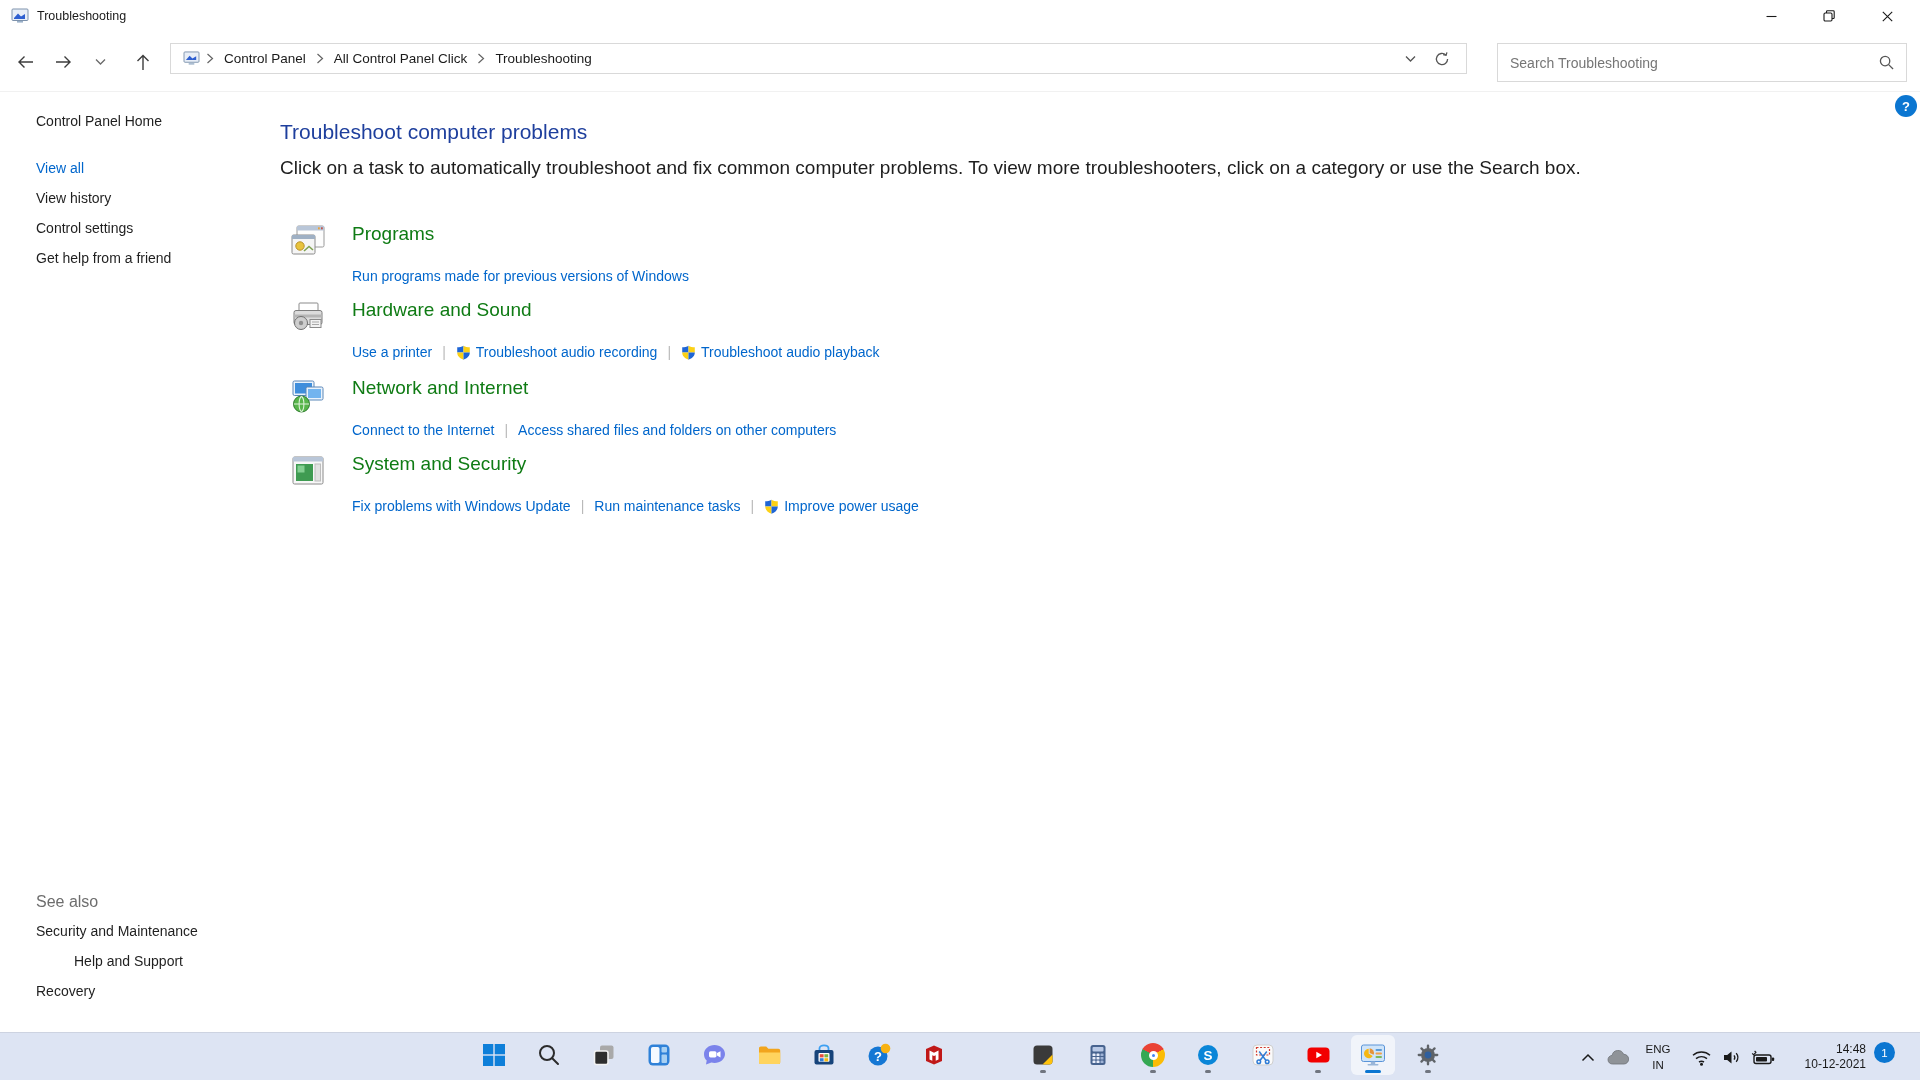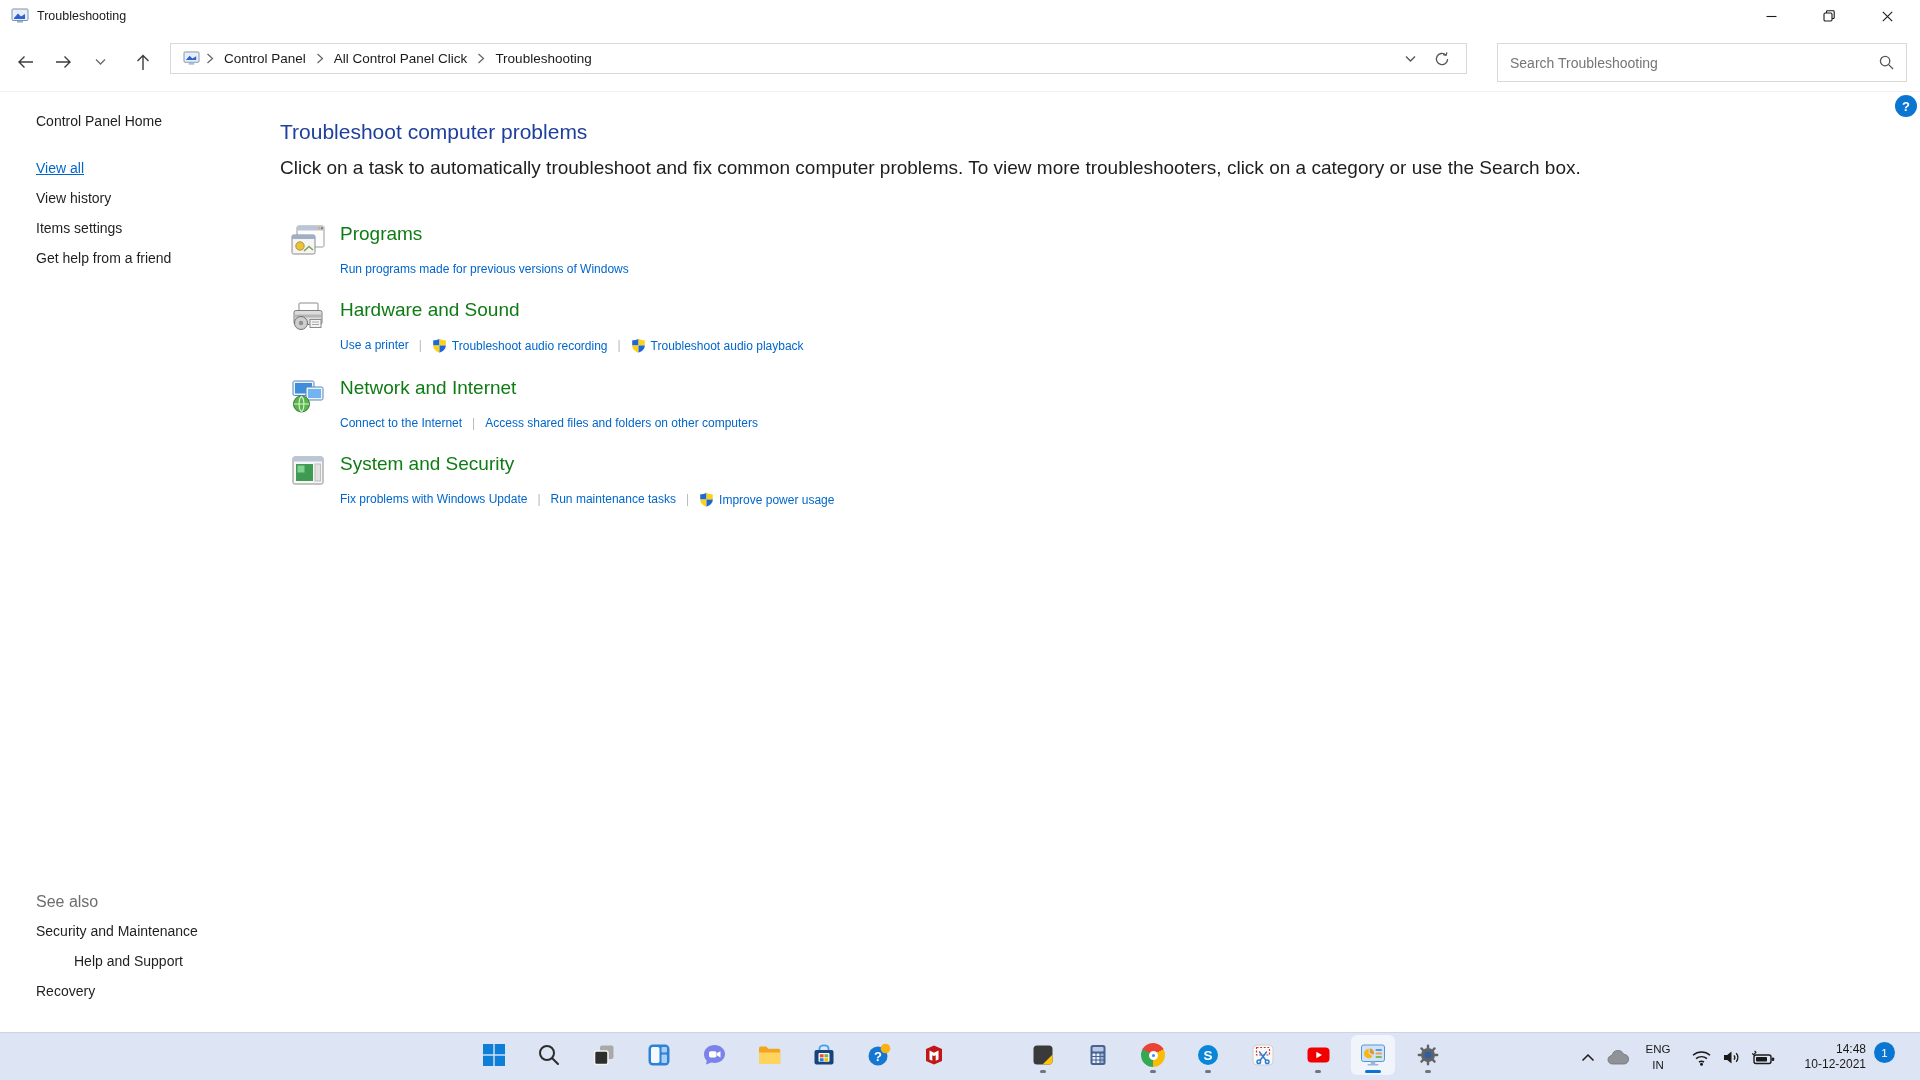"View all" .side-item.link-active { text-decoration: underline -> none }
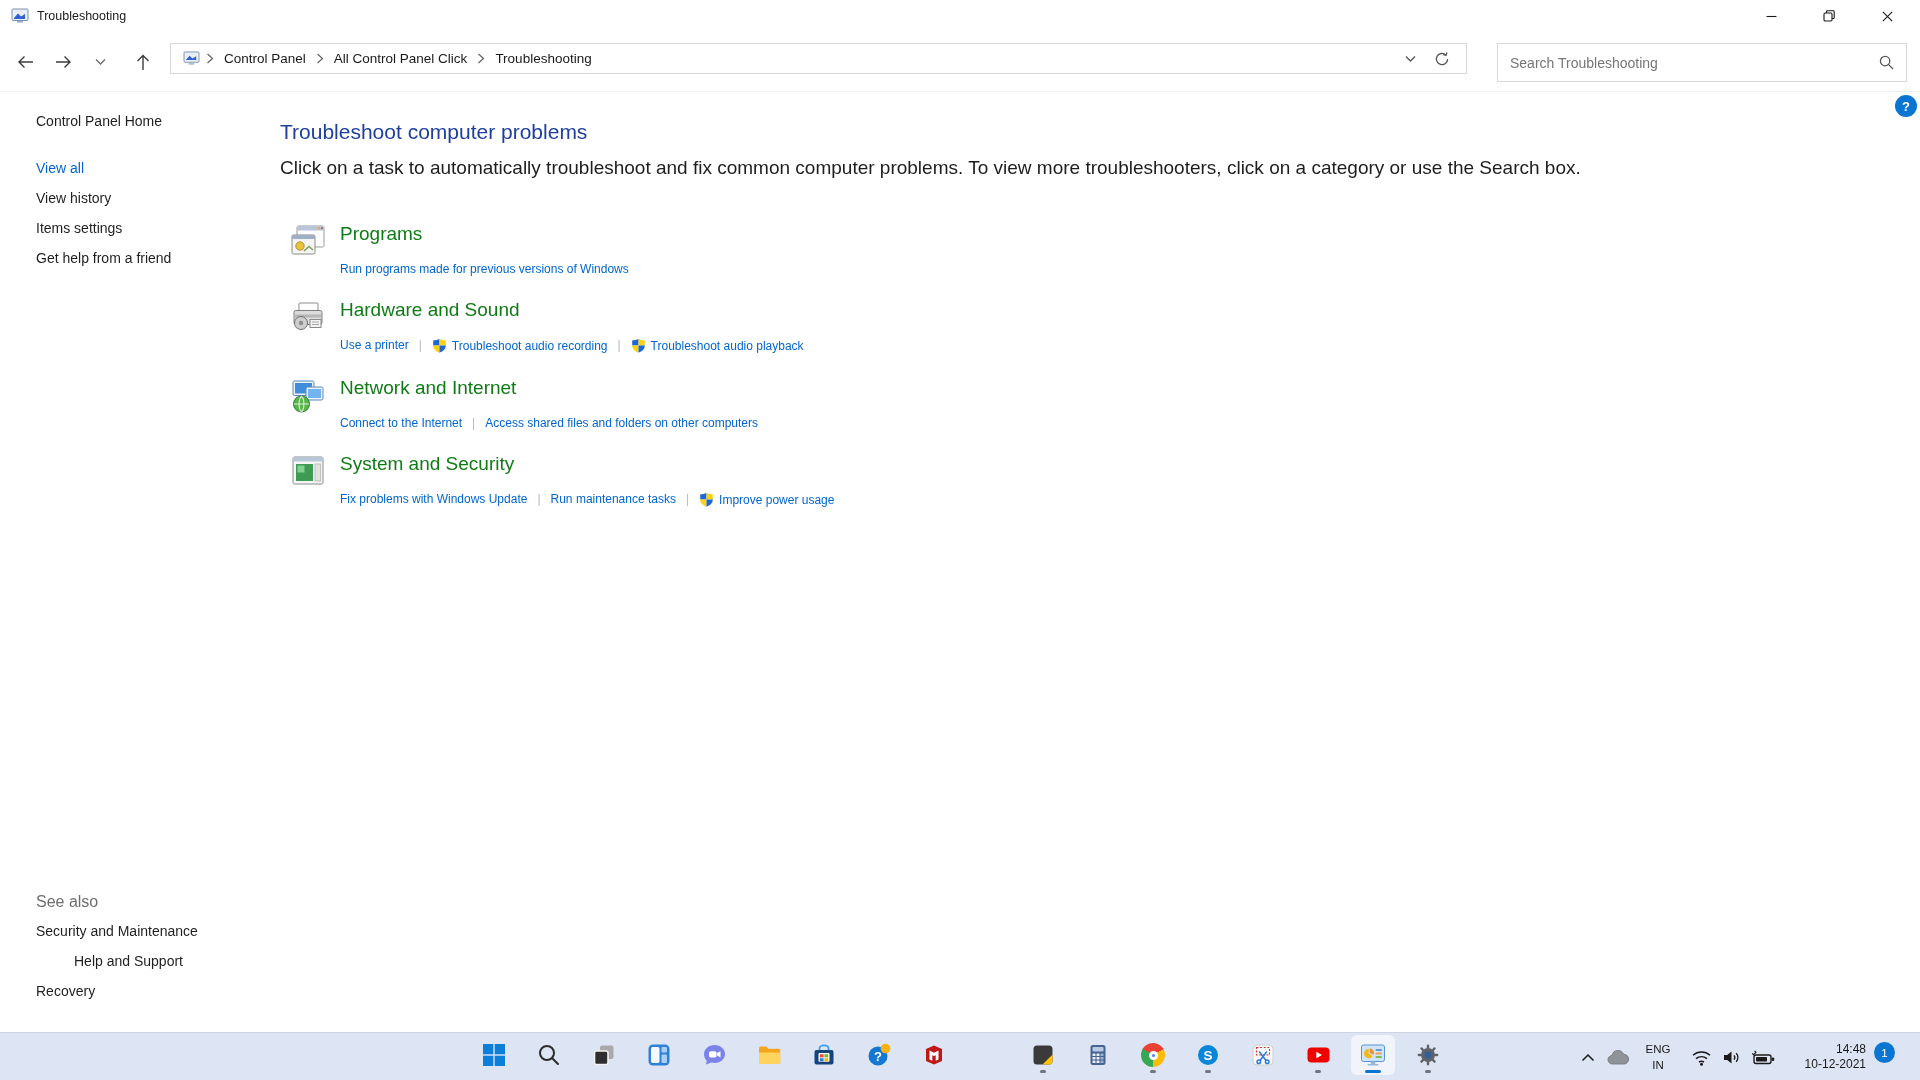"Items settings" a.side-item { text: Items -> Control }
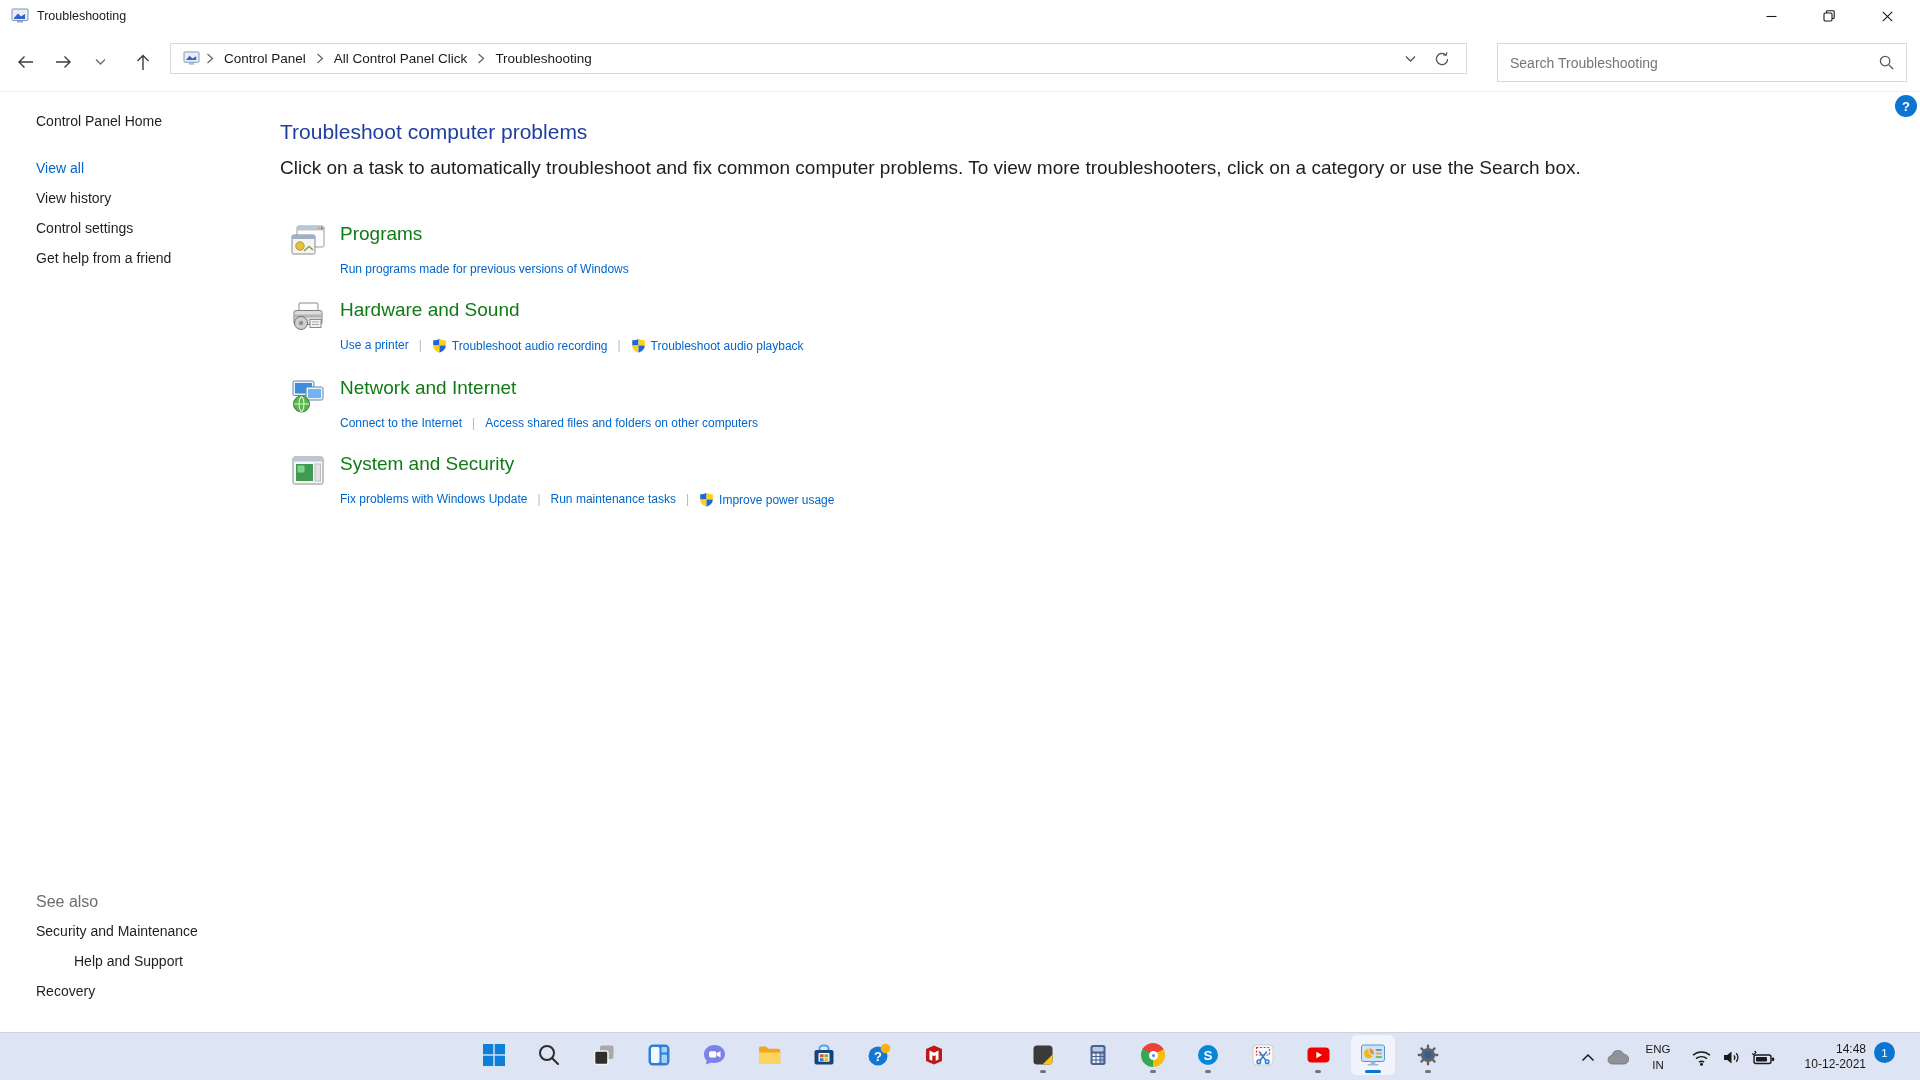"Programs" .cat-row { gap: 12px -> 24px }
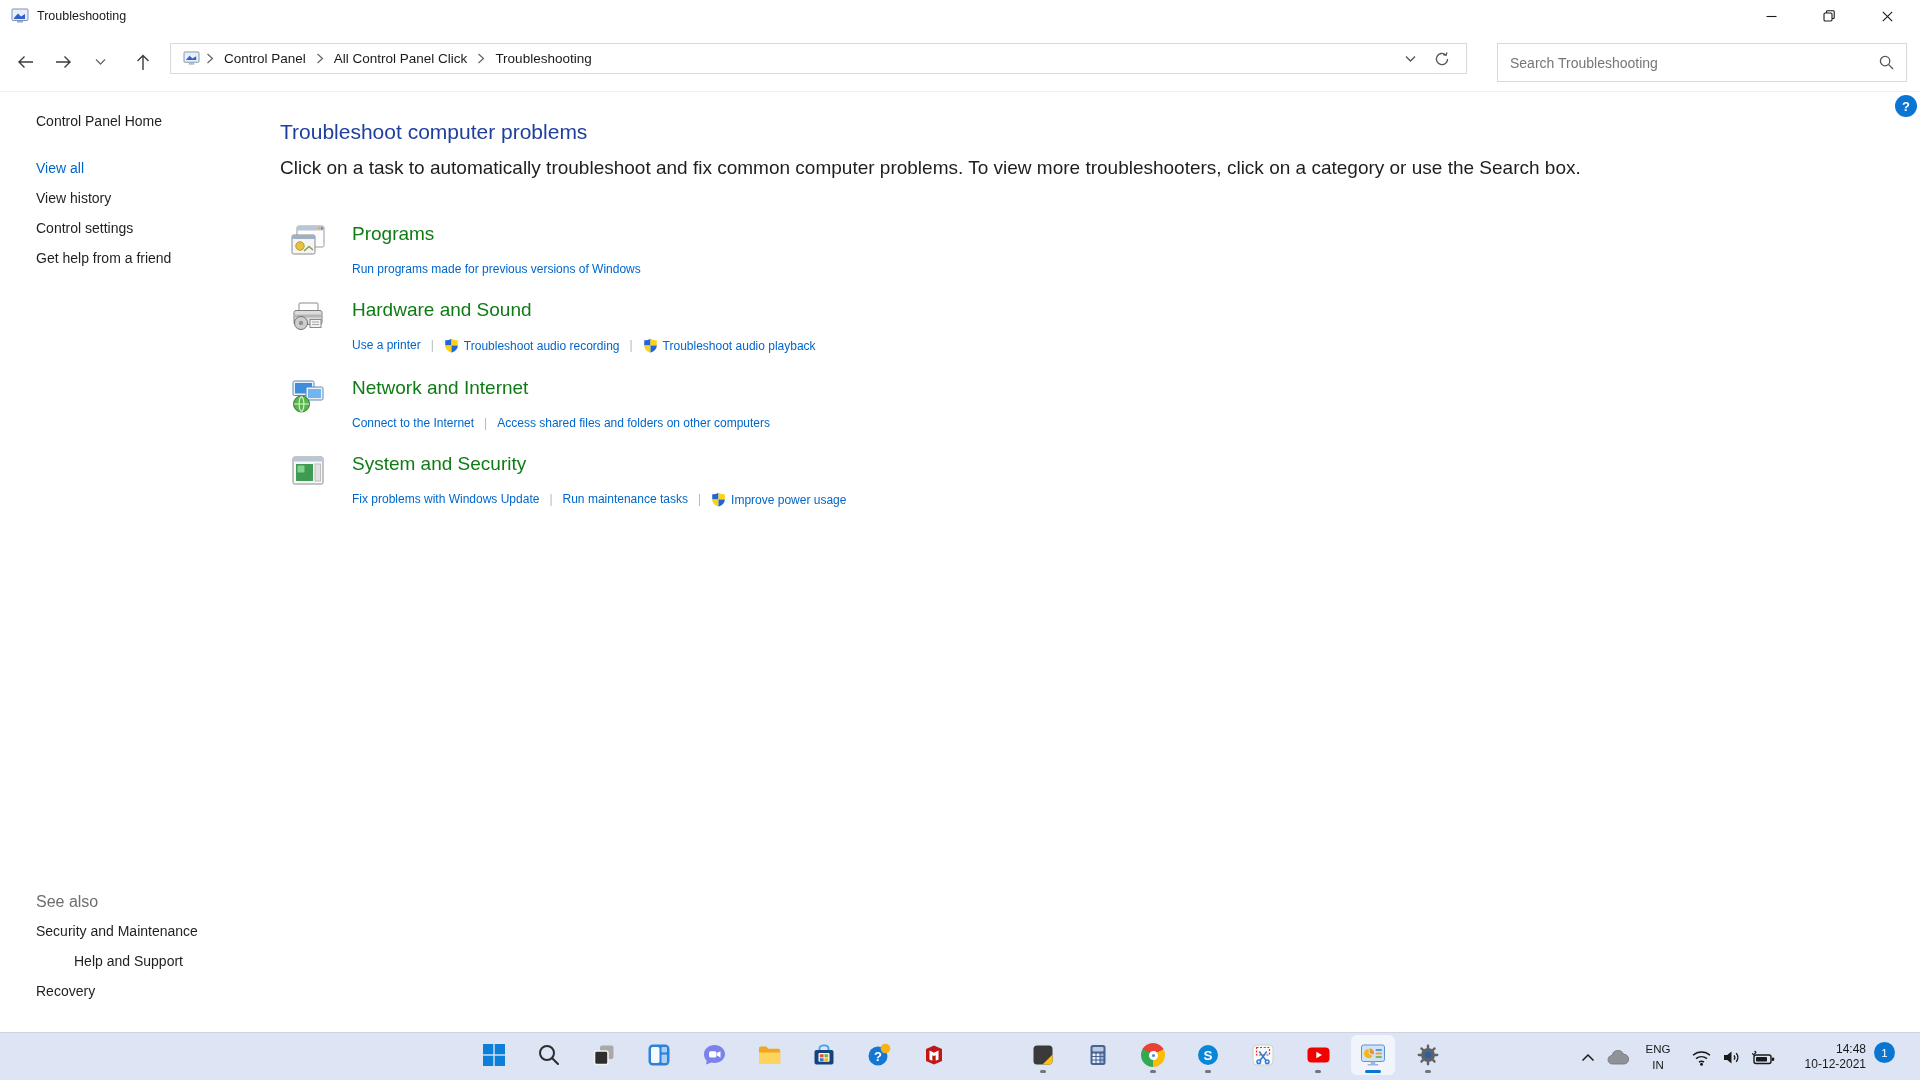"Run programs made for previous" .cat-links { font-size: 12px -> 14px; margin-top: 16px -> 22px }
